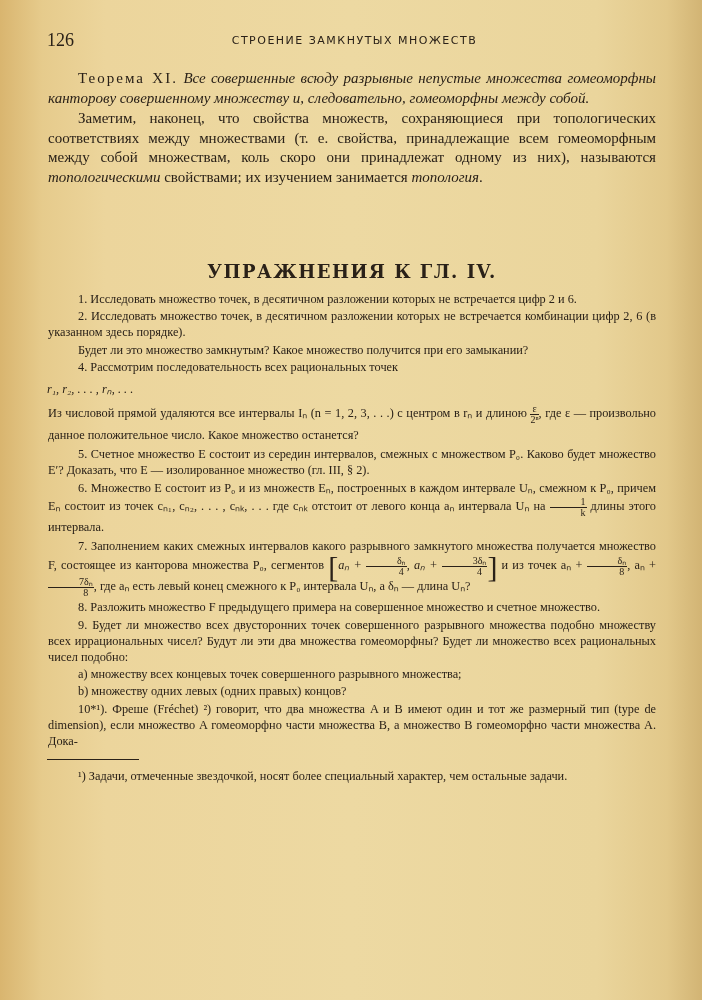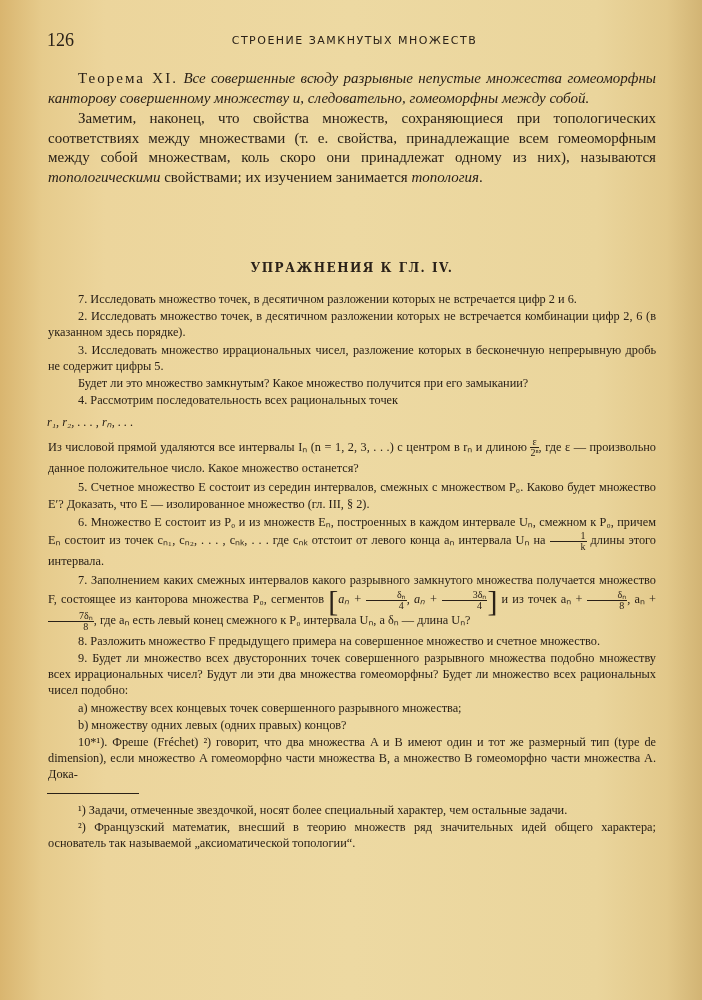"УПРАЖНЕНИЯ К ГЛ. IV." .section-title { font-size: 12px -> 18px }
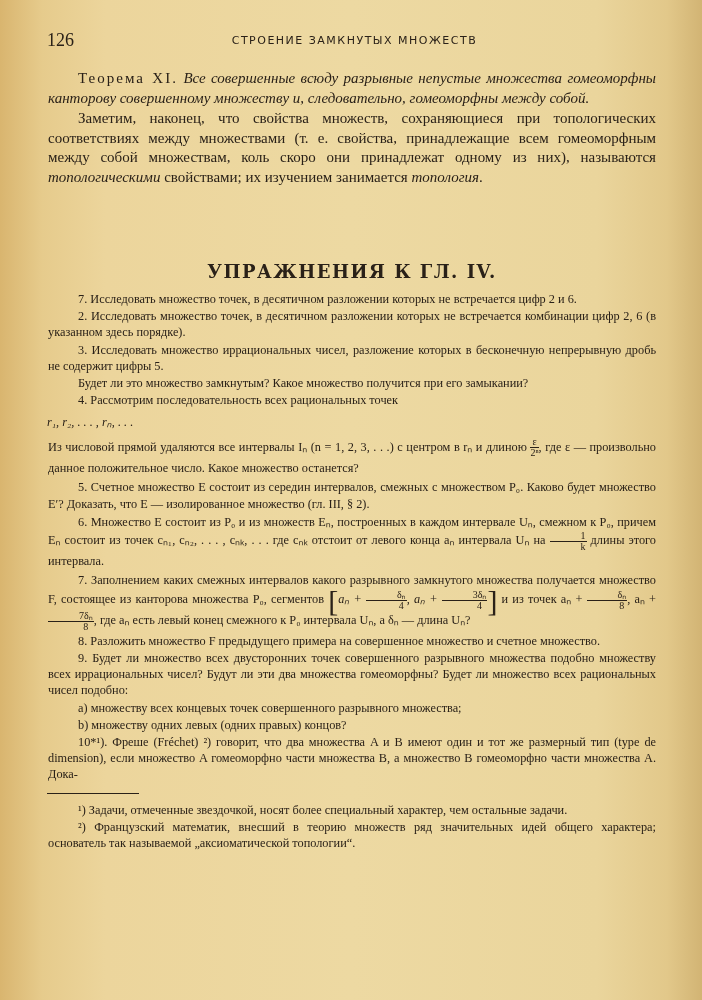"7. Исследовать множество точек, в" p.ind { text: 7 -> 1 }
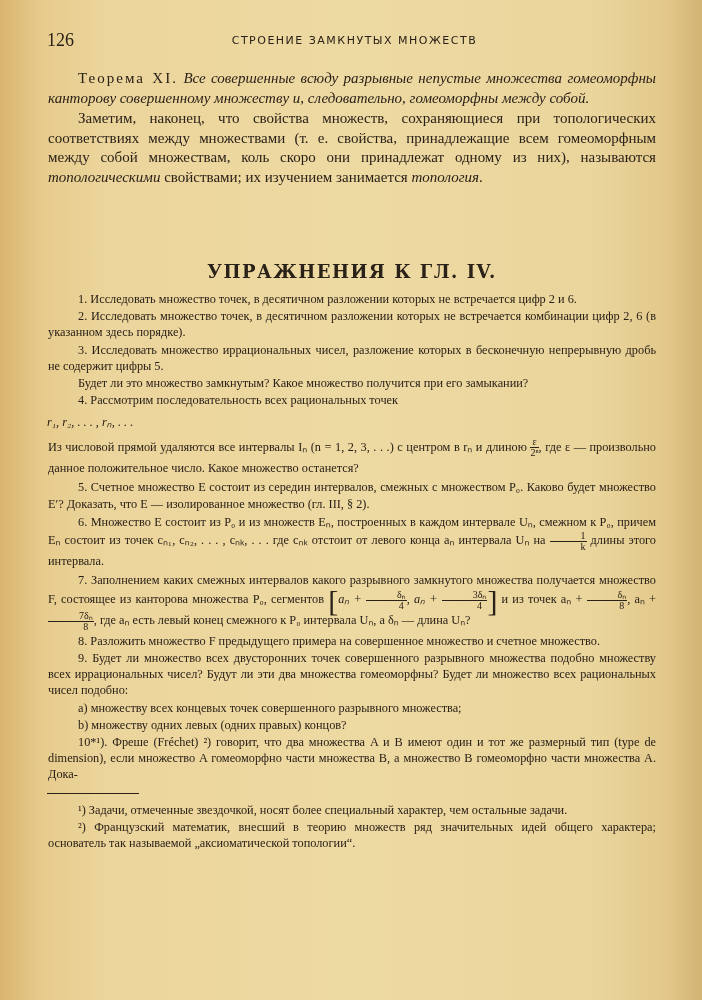"3. Исследовать множество иррациональных" p.ind { html: <p>3. Исследовать множество иррациональных чисел, разложение которых в бесконечную непрерывную дробь не содержит цифры 5.</p> -> none }
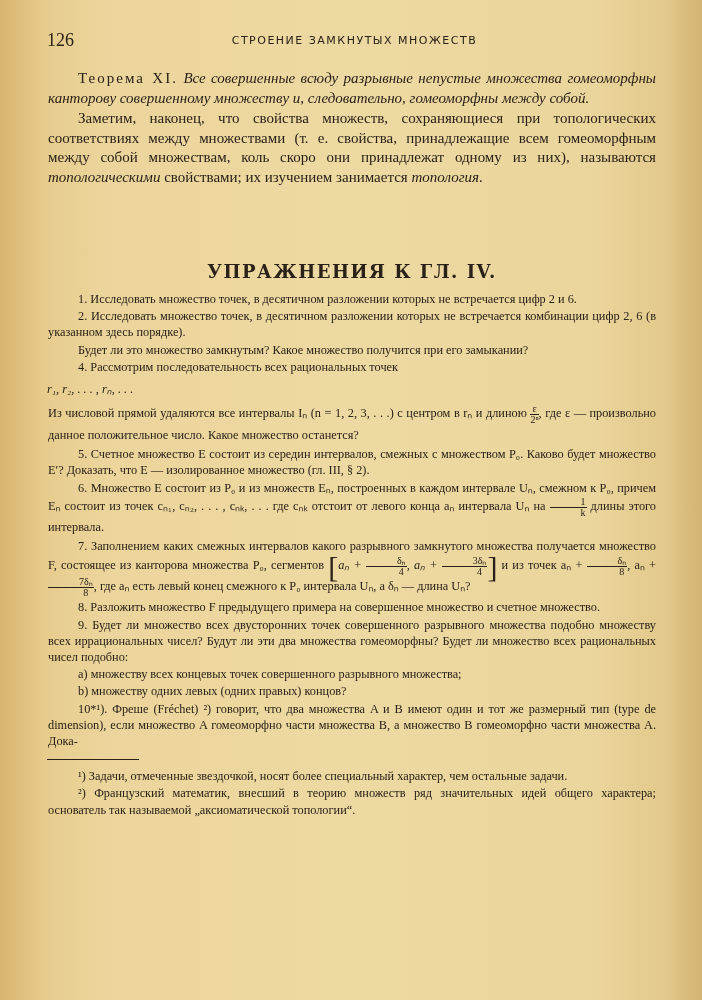"²) Французский математик, внесший в" p.ind { html: <p>²) Французский математик, внесший в теорию множеств ряд значительных идей общего характера; основатель так называемой „аксиоматической топологии“.</p> -> none }
